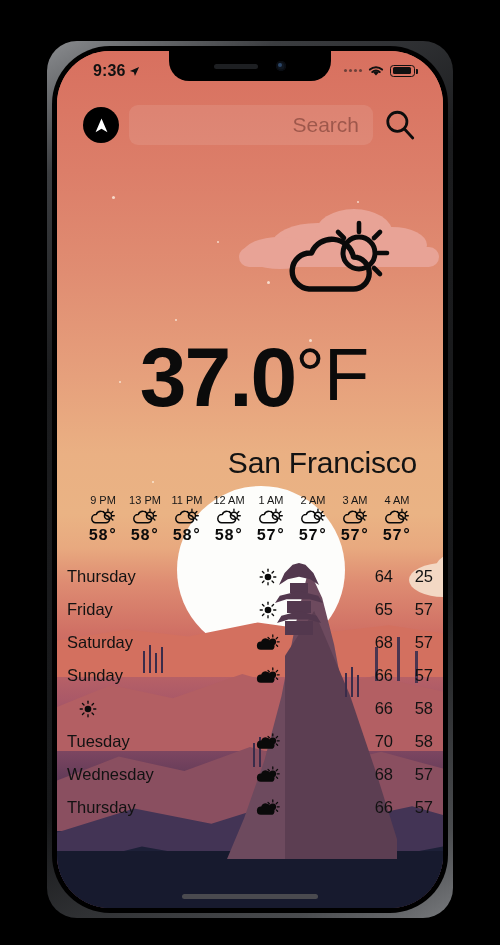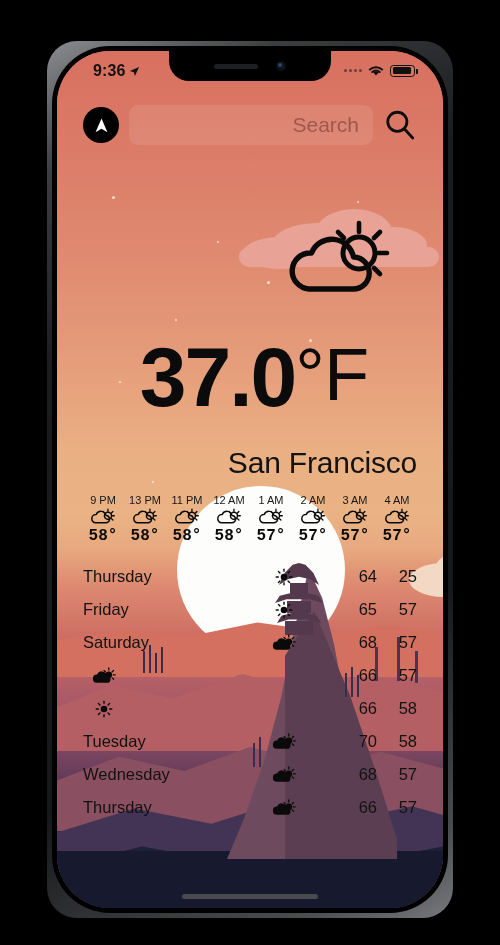"Thursday" .daily { padding: 0 26px -> 0 10px }
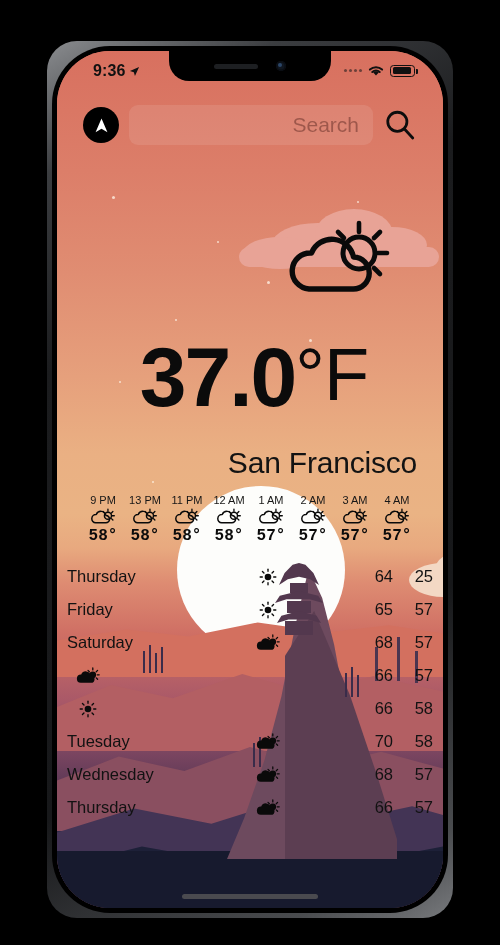"Sunday" span.day-name { html: none -> <span>Sunday</span> }
